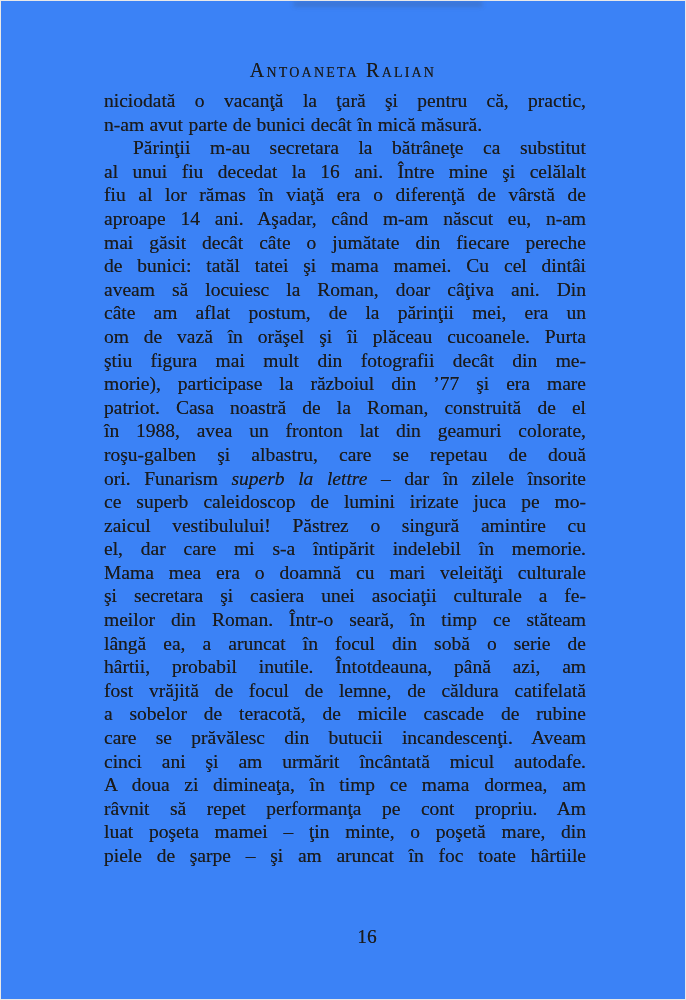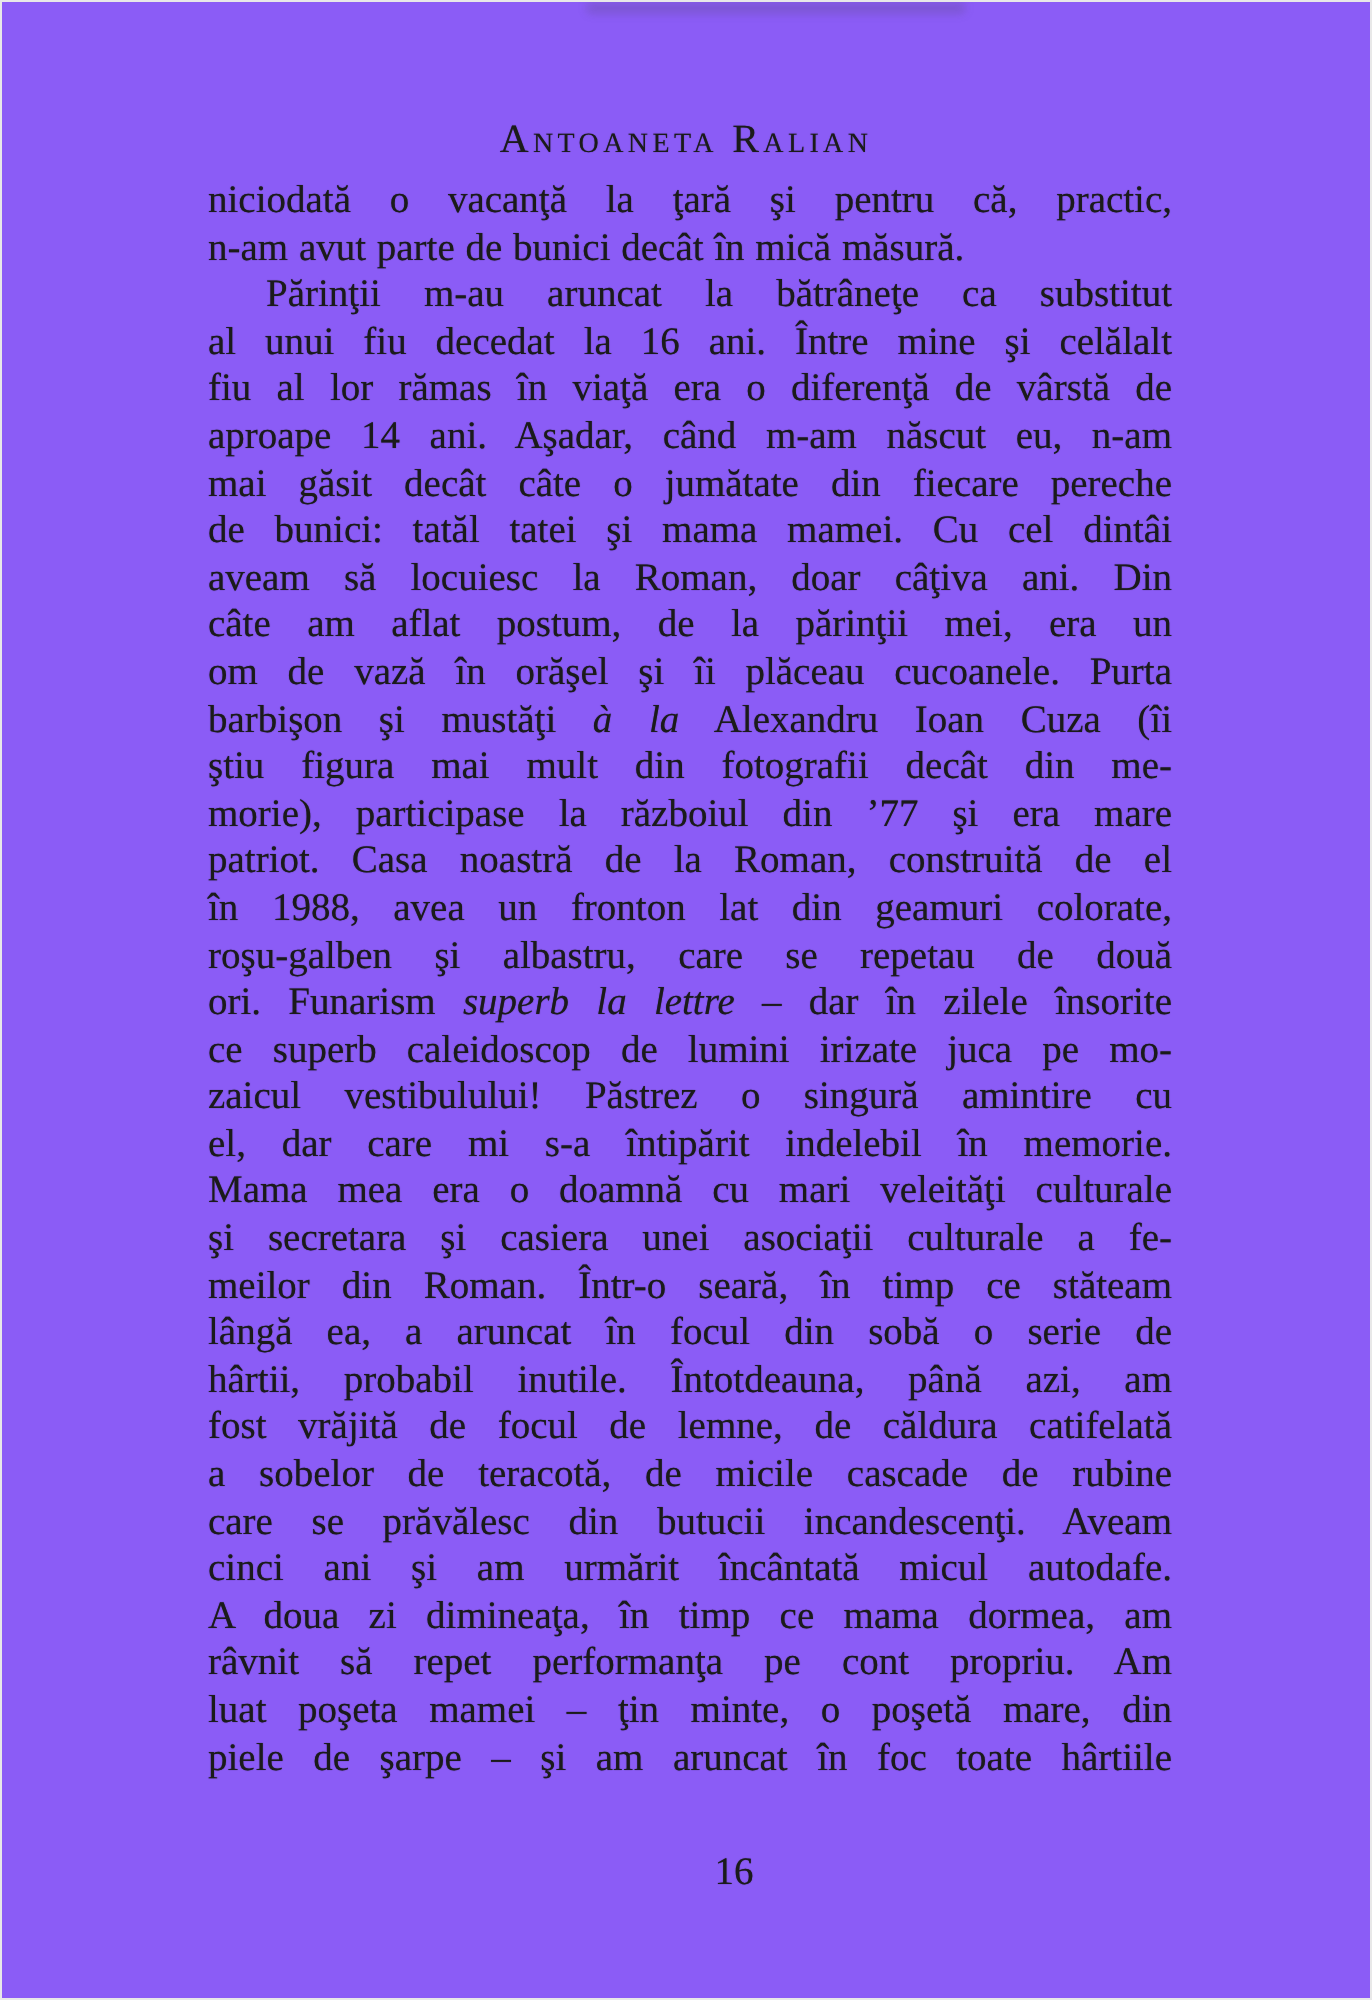"Antoaneta Ralian" .page { background: #8b5cf6 -> #3b82f6 }
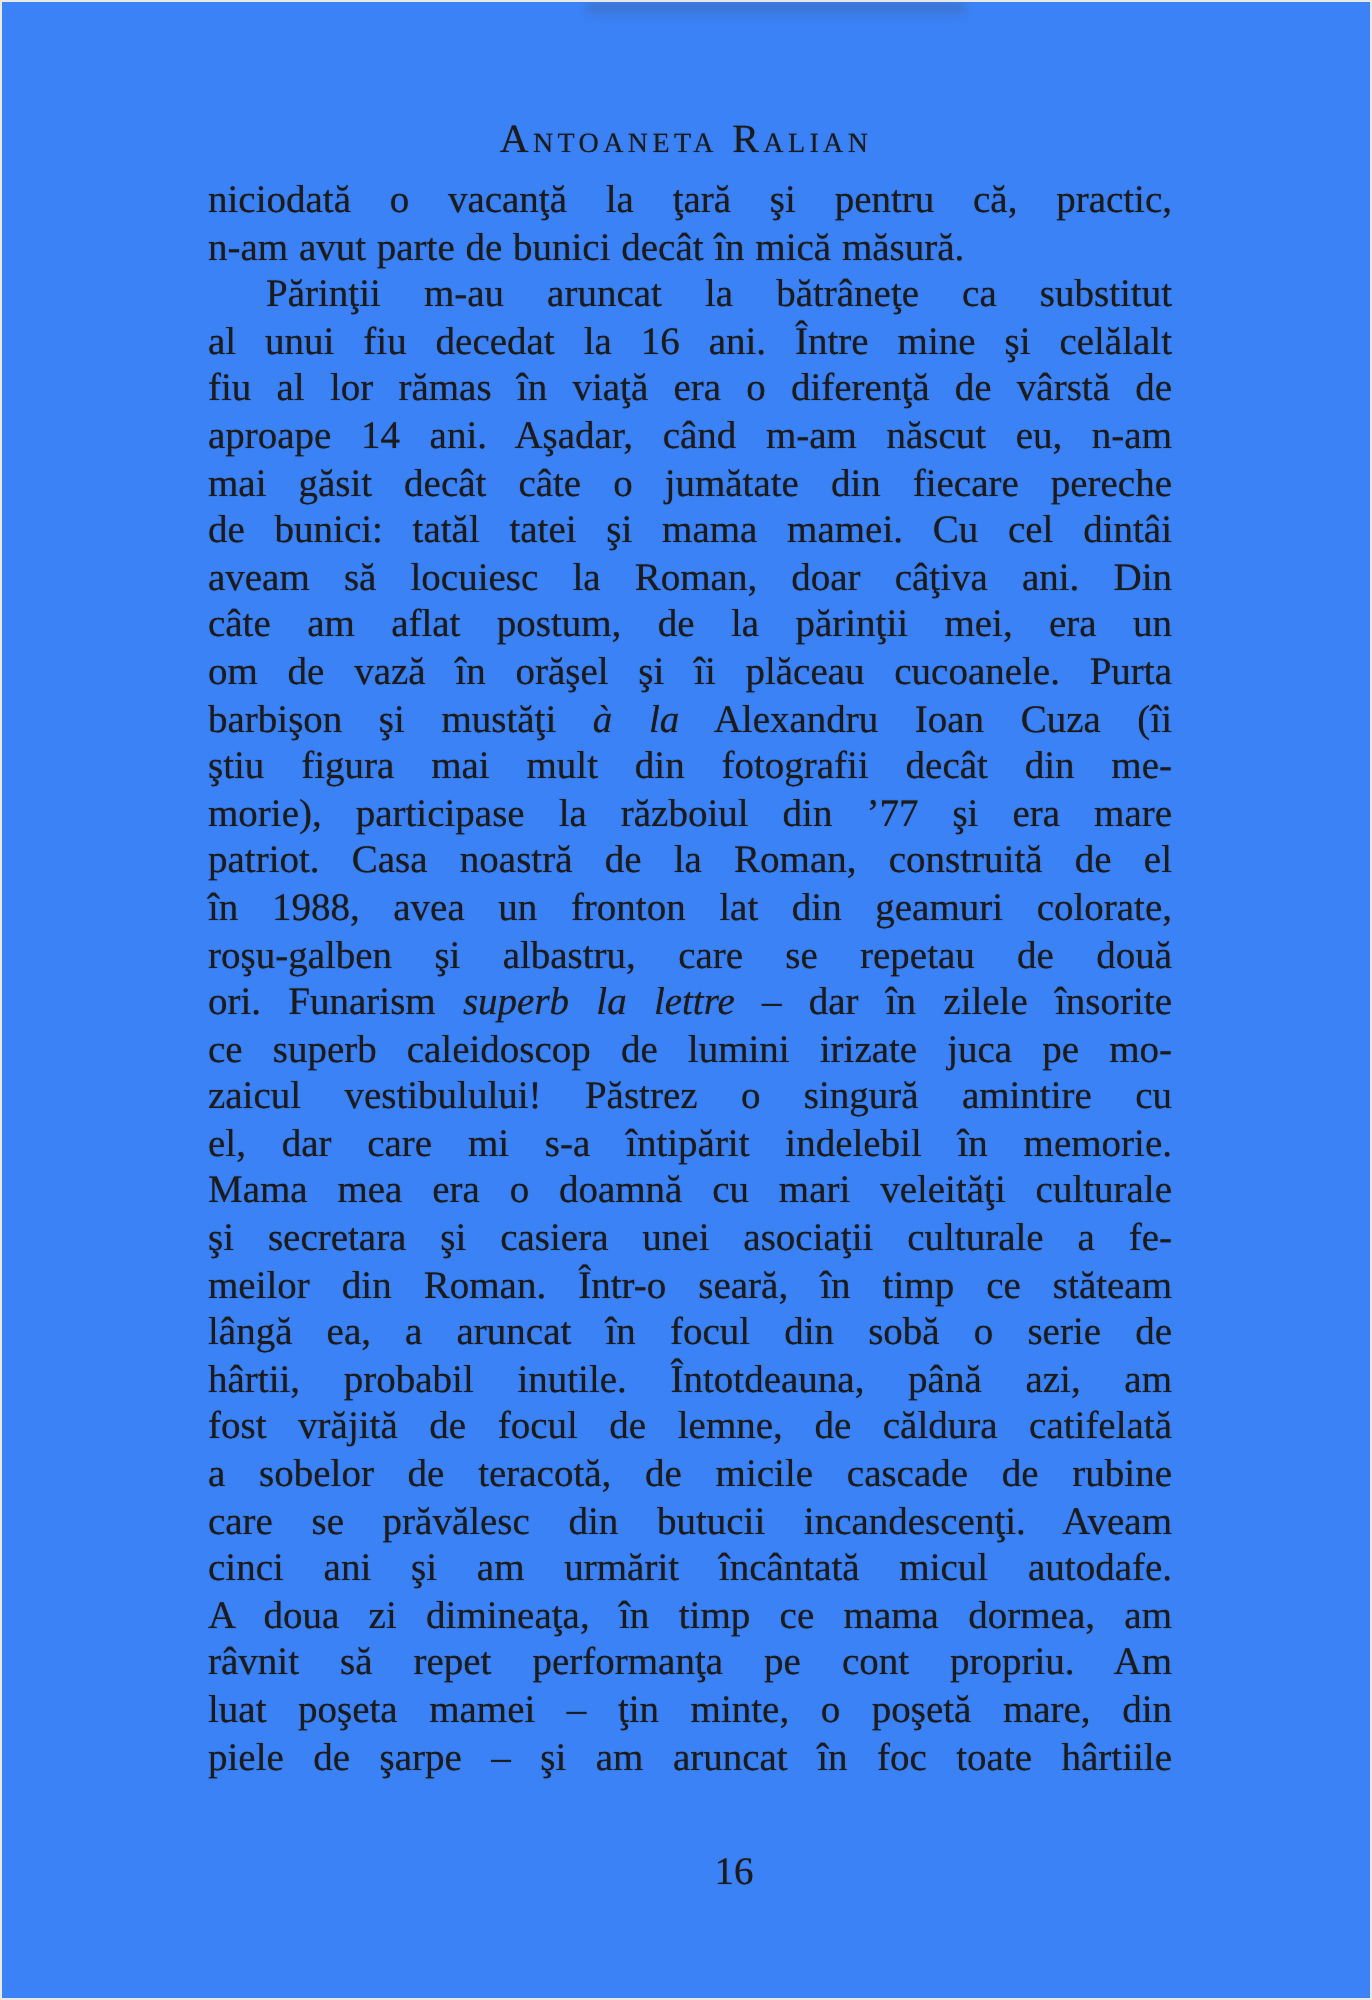"Părinţii m-au aruncat la bătrâneţe" span.seg { text: aruncat -> secretara }
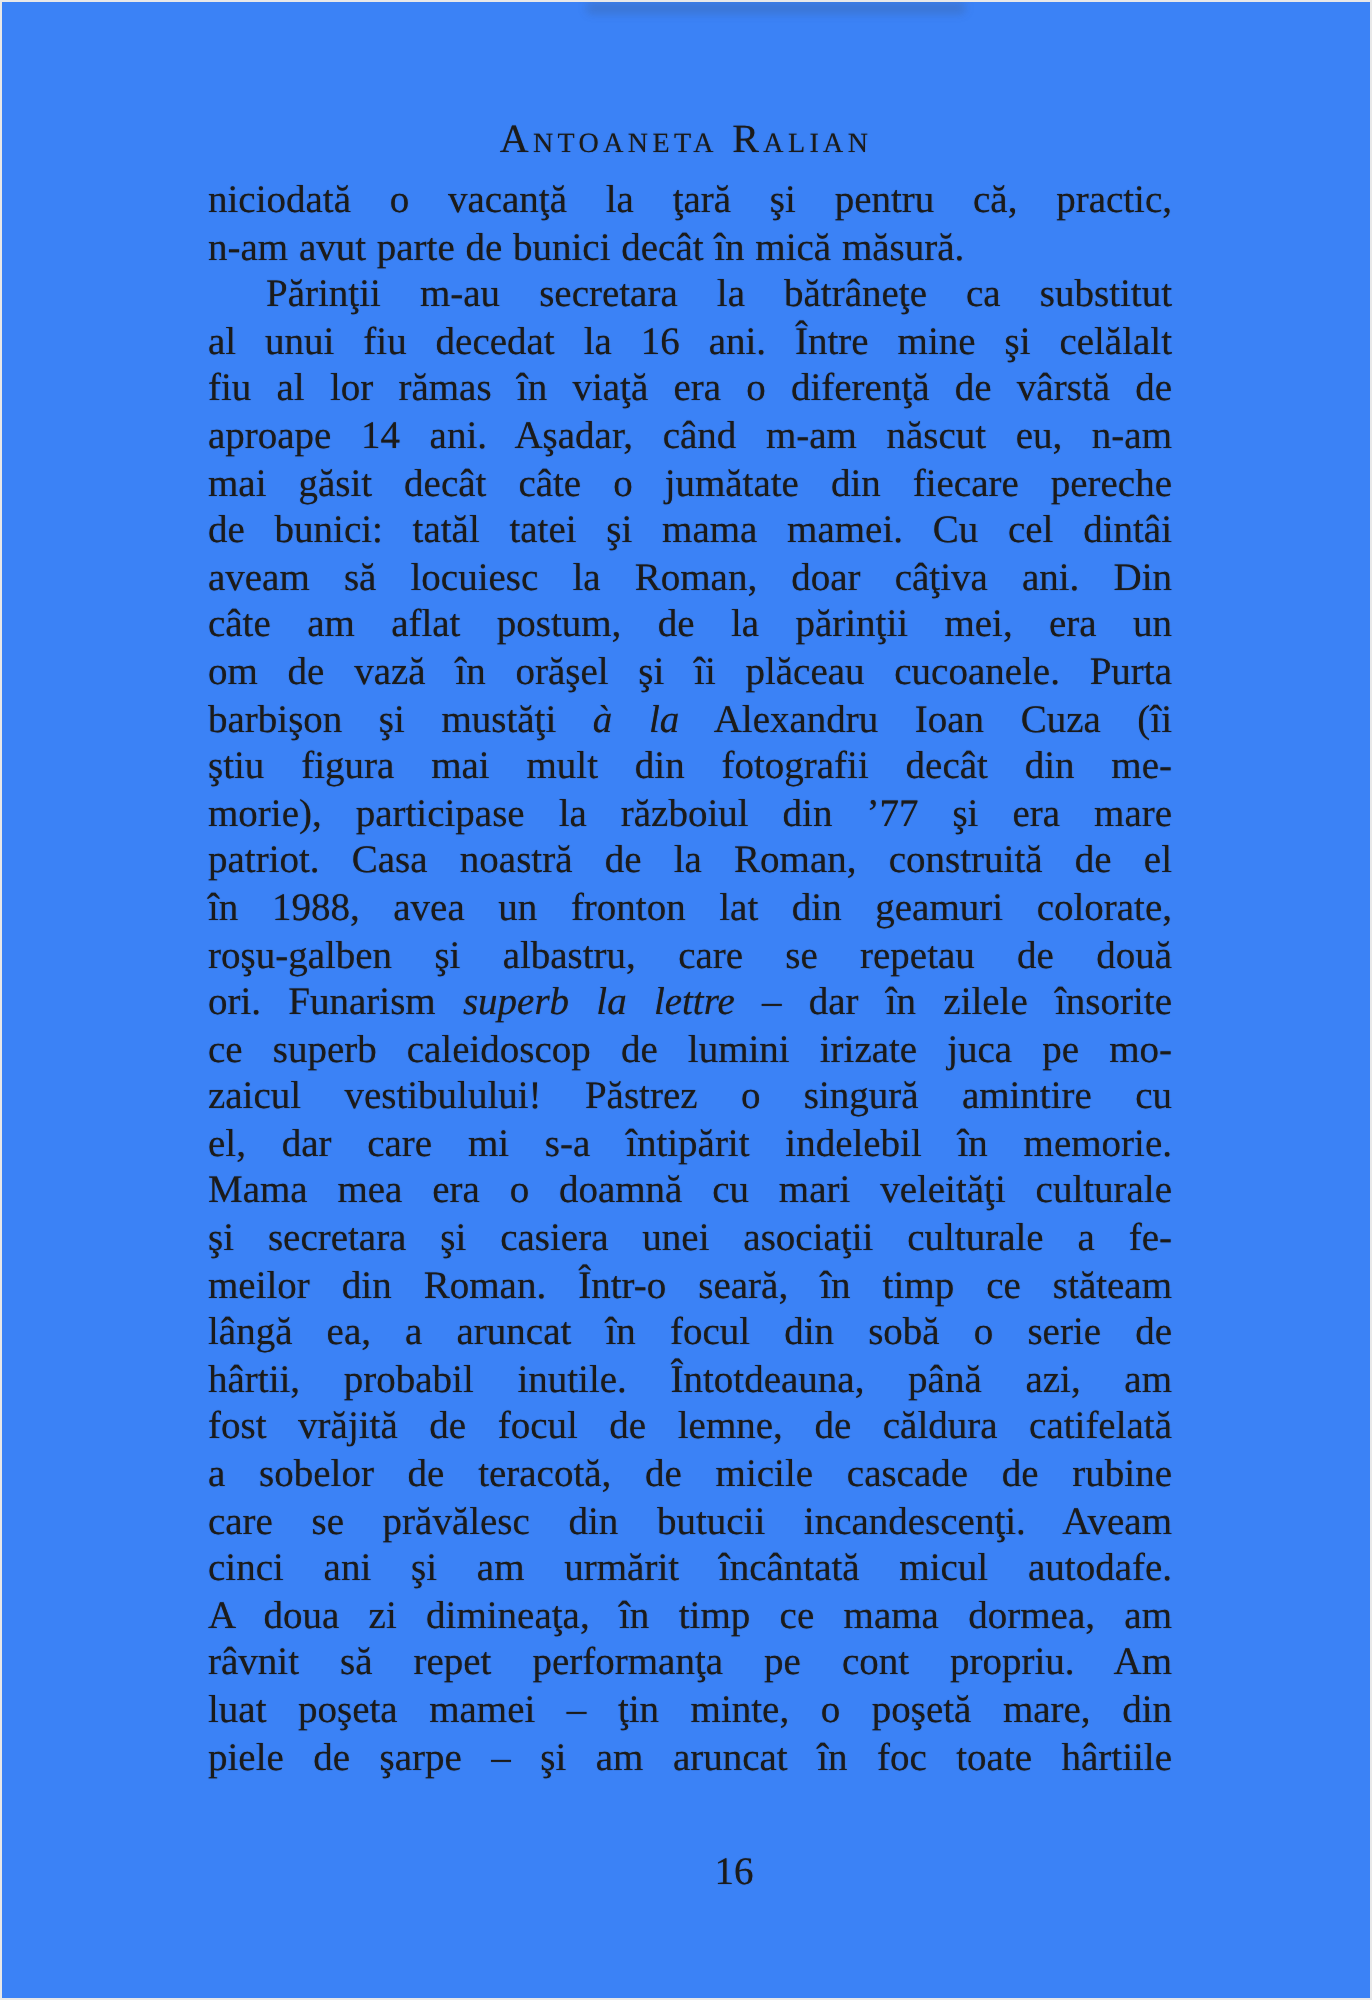"barbişon şi mustăţi à la" div.line { html: <div><span>barbişon şi mustăţi </span><span>à la</span><span> Alexandru Ioan Cuza (îi</span></div> -> none }
